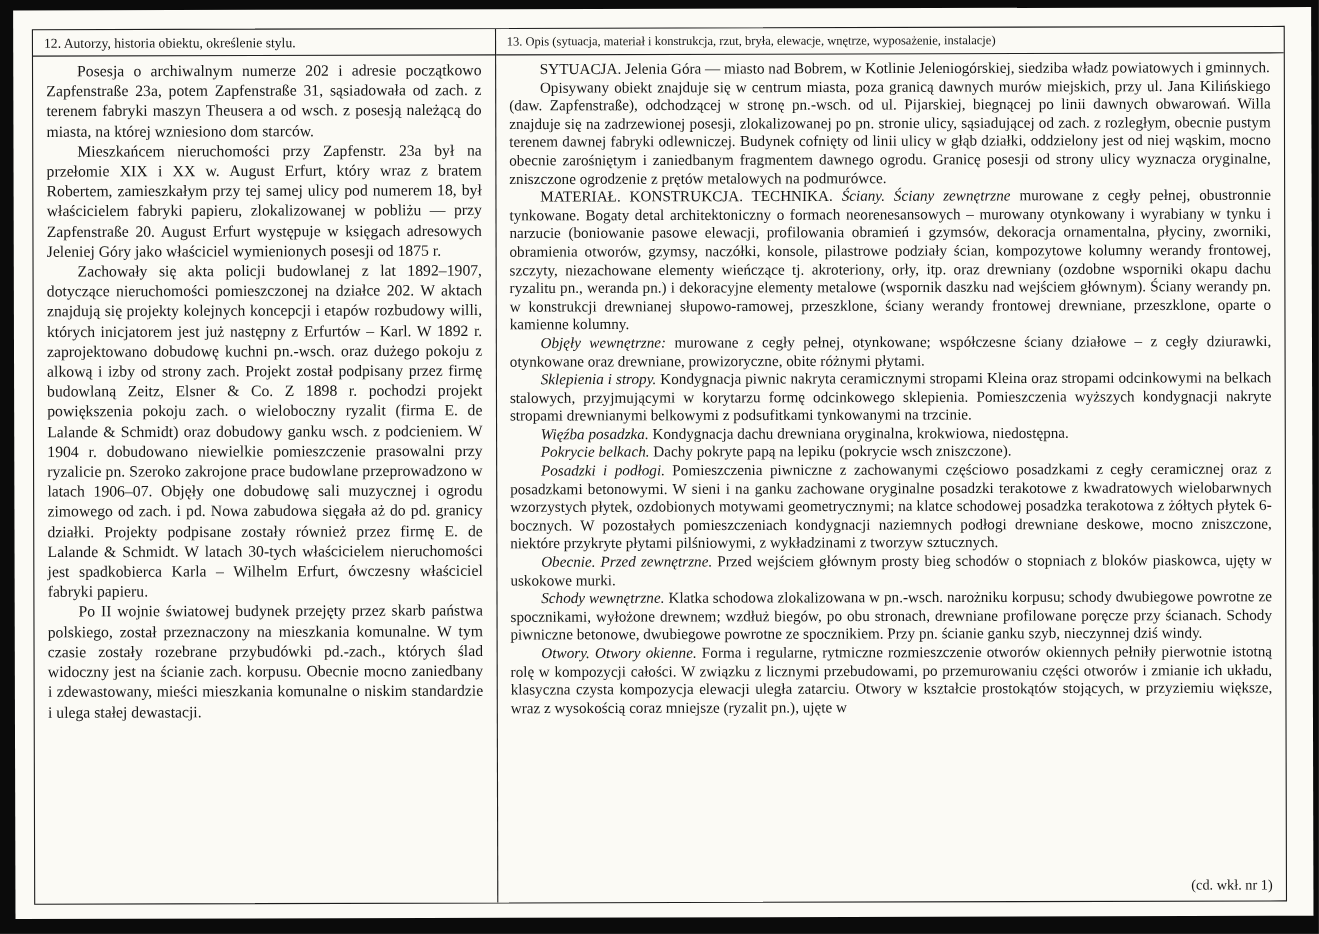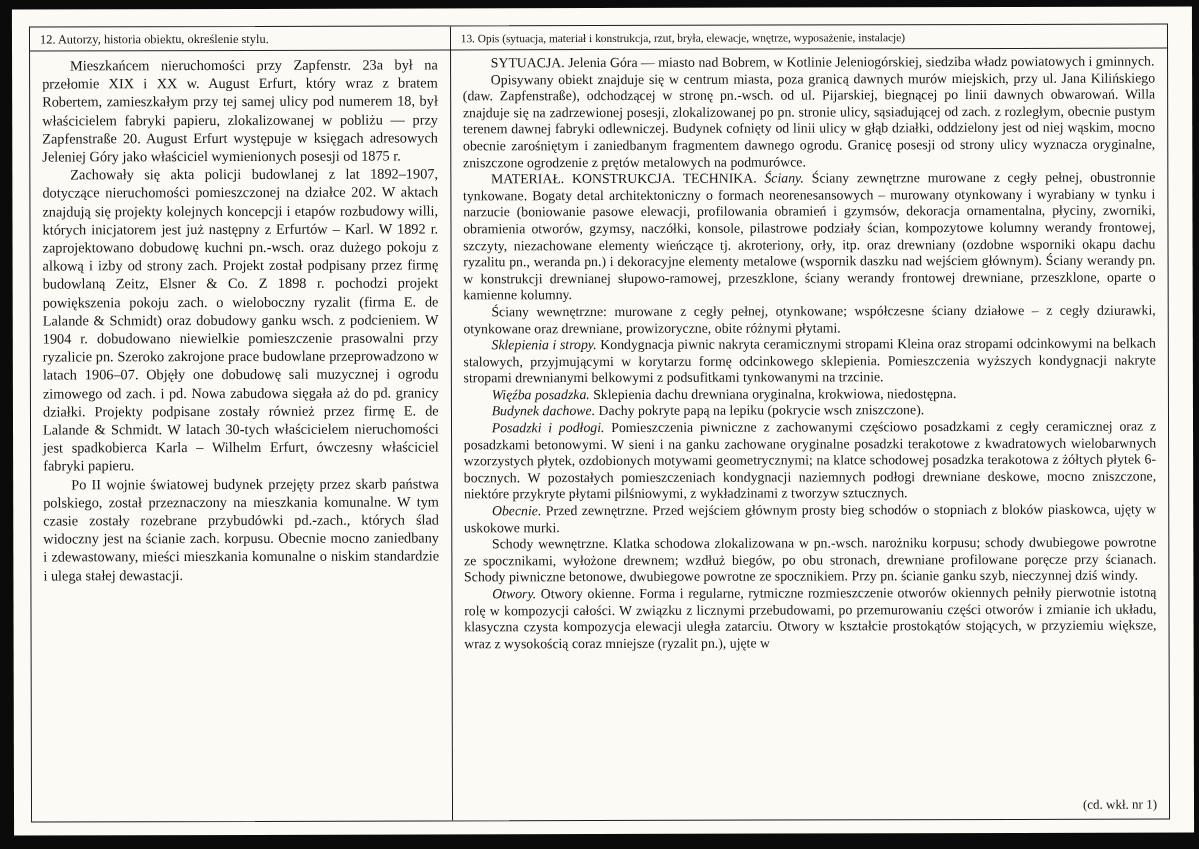"Posesja o archiwalnym numerze 202" p.para { html: none -> <p><span>Posesja o archiwalnym numerze 202 i adresie początkowo Zapfenstraße 23a, potem Zapfenstraße 31, sąsiadowała od zach. z terenem fabryki maszyn Theusera a od wsch. z posesją należącą do miasta, na której wzniesiono dom starców.</span></p> }
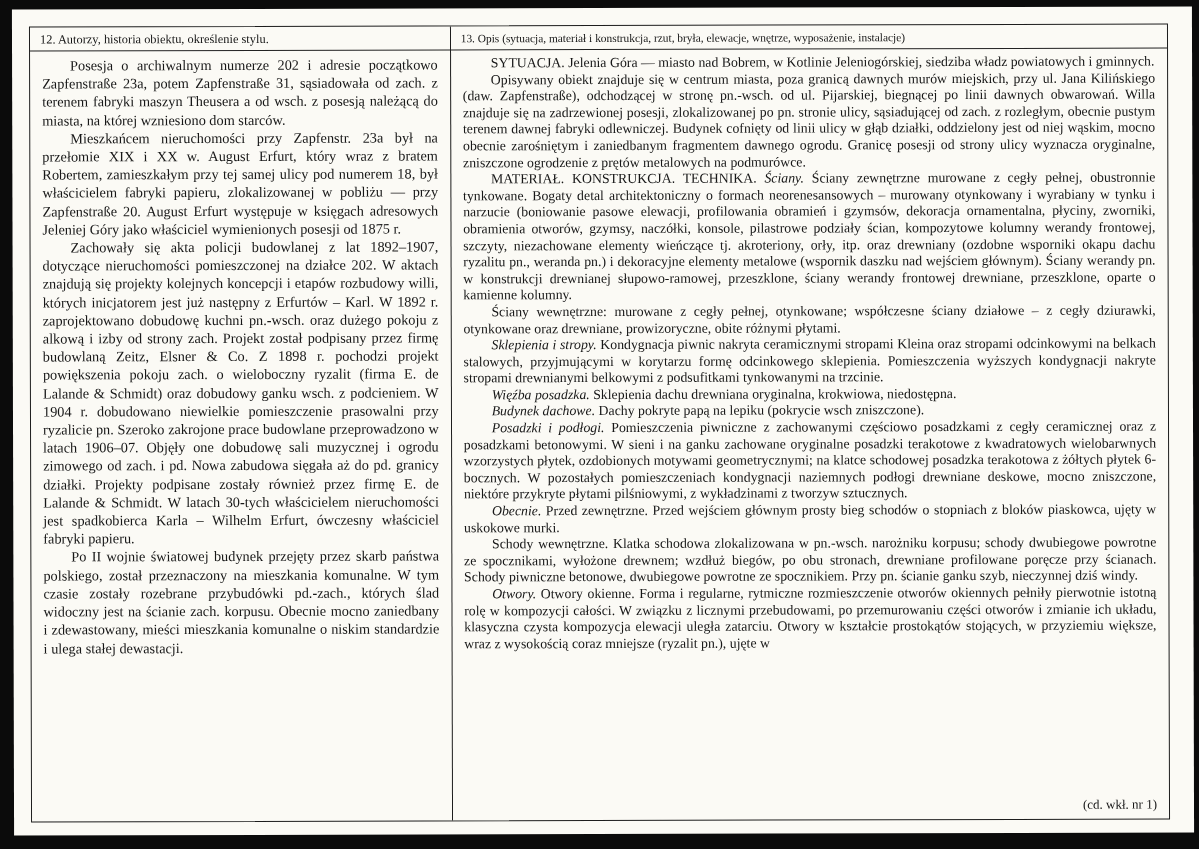"Ściany zewnętrzne" .seg-i { font-style: none -> italic }
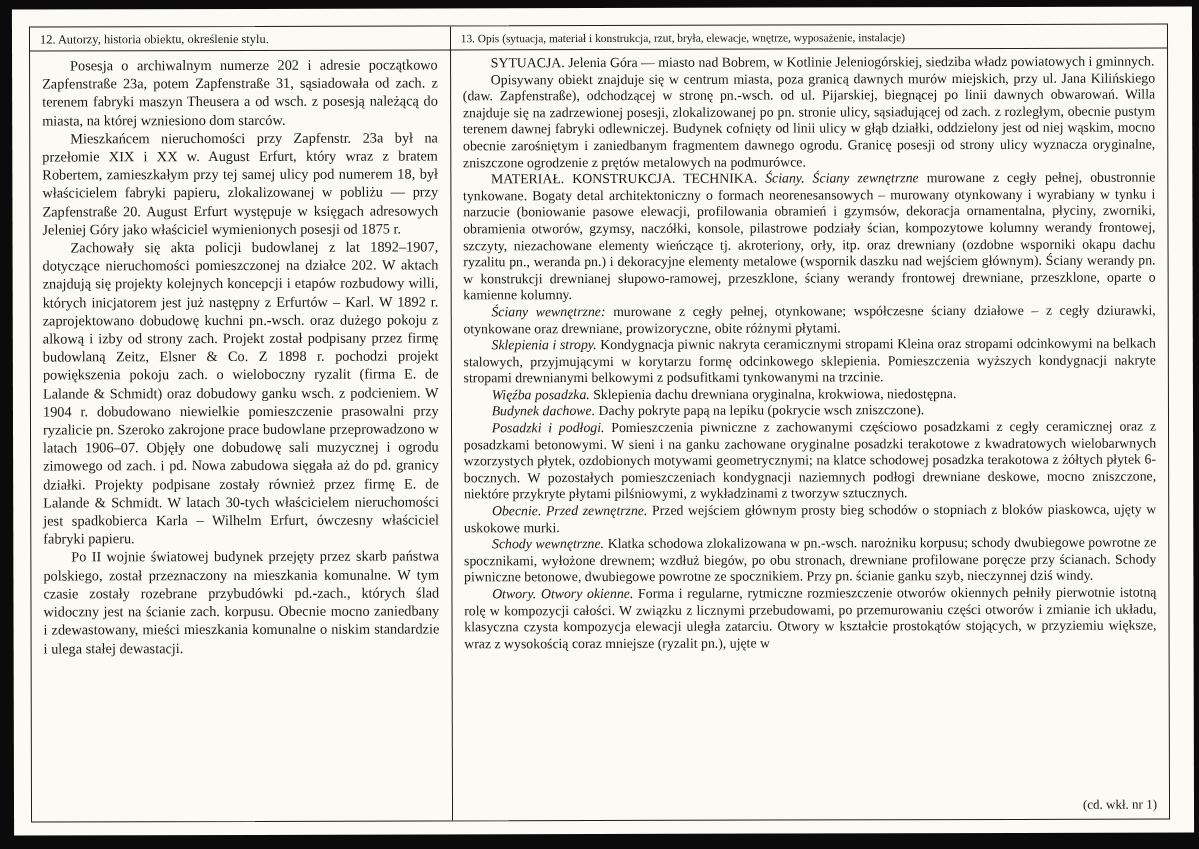"Ściany wewnętrzne:" span.seg-i { text: Ściany -> Objęły }
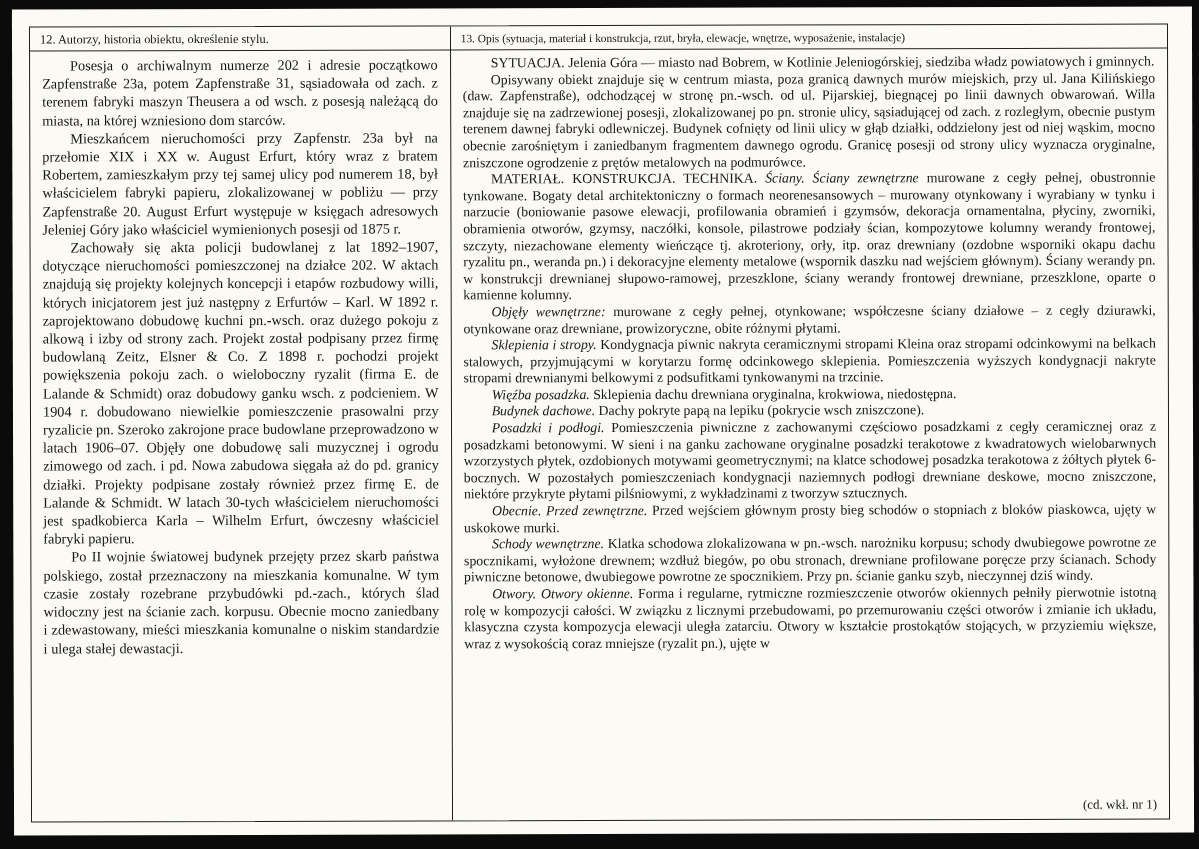"Sklepienia dachu drewniana oryginalna," span { text: Sklepienia -> Kondygnacja }
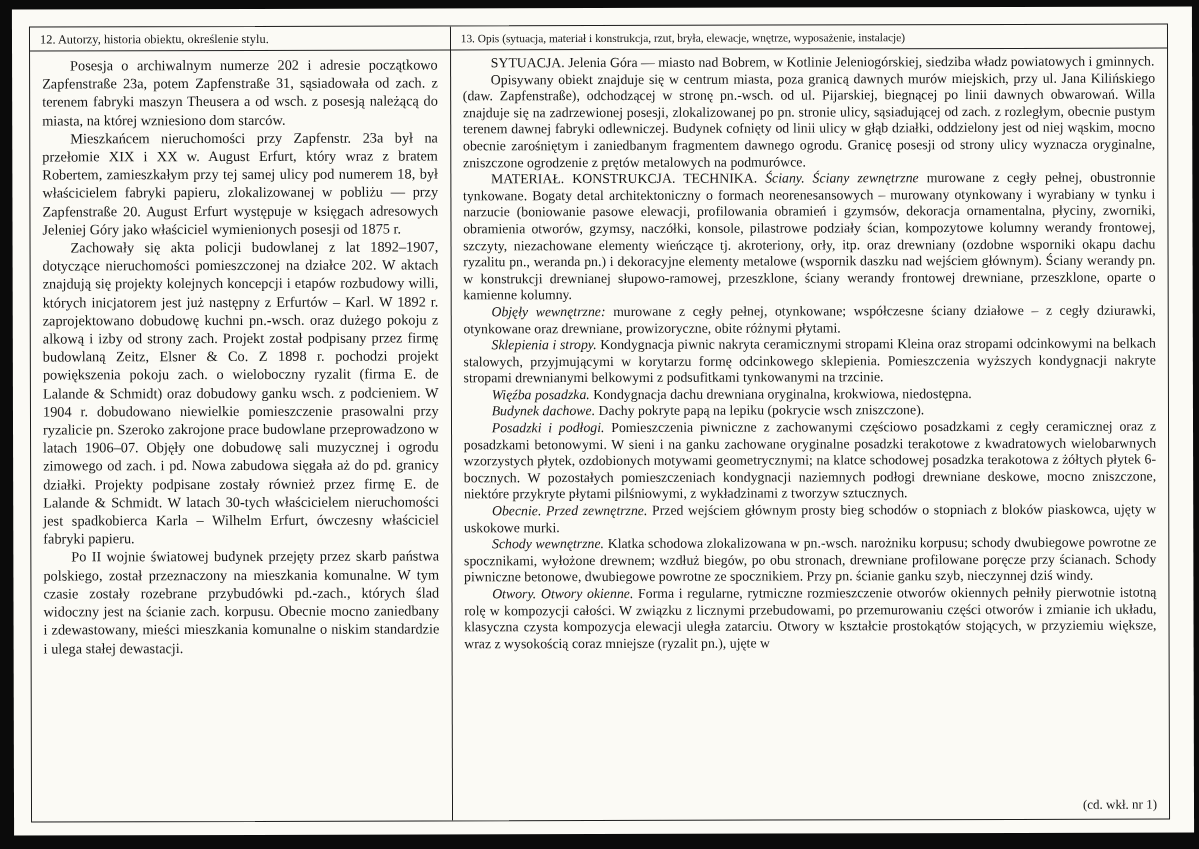"Budynek dachowe." span.seg-bi { text: Budynek dachowe -> Pokrycie belkach }
